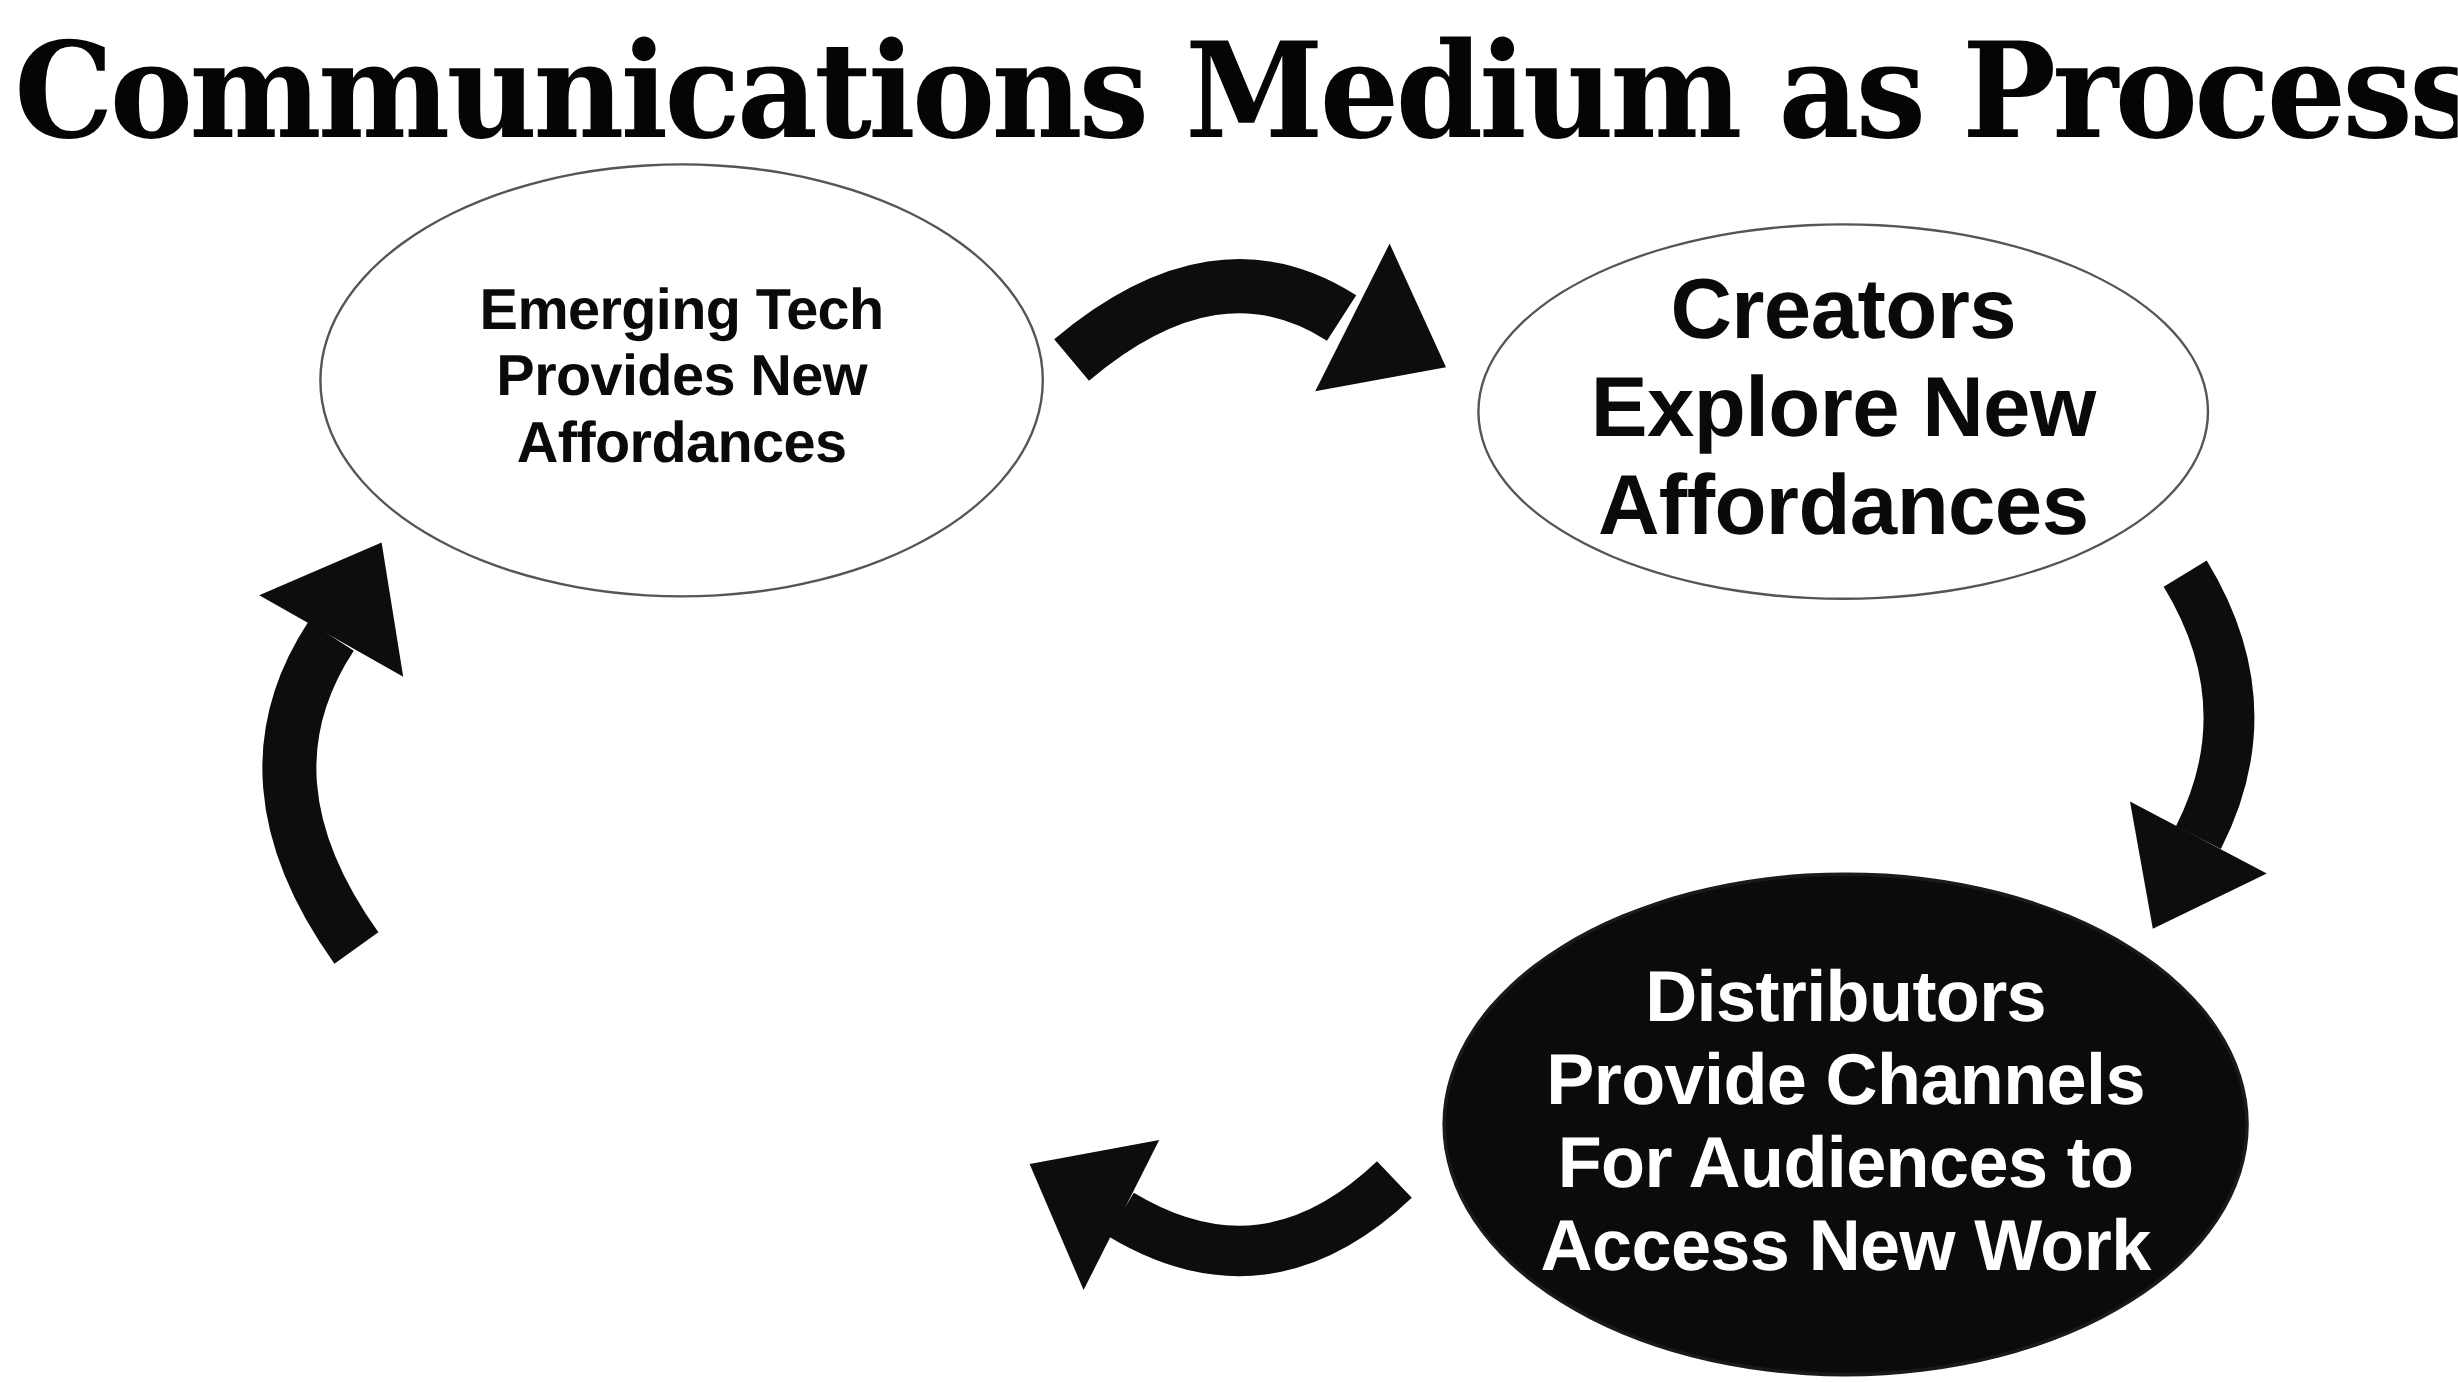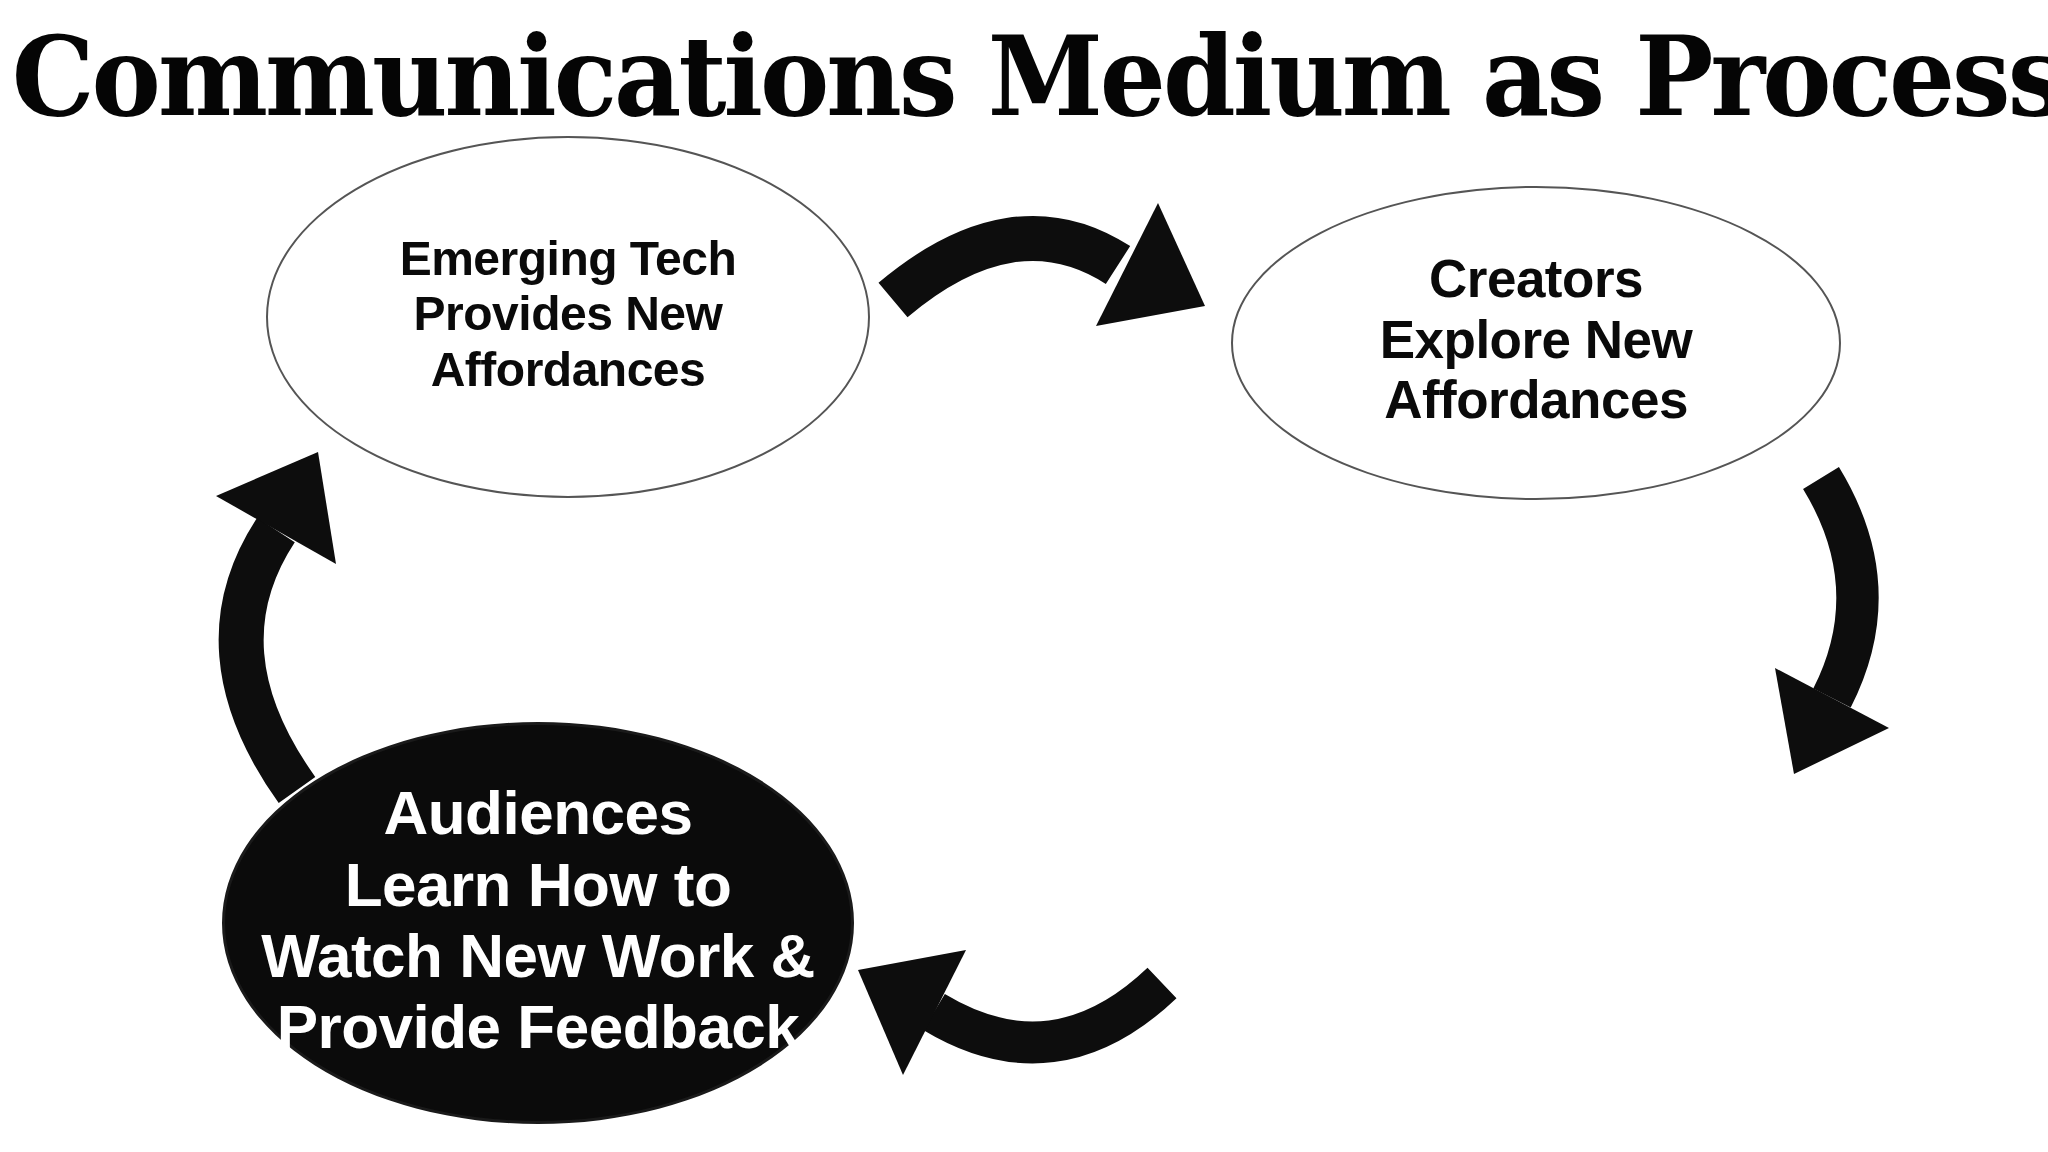"Creators" .node--tr { font-size: 53px -> 71px }
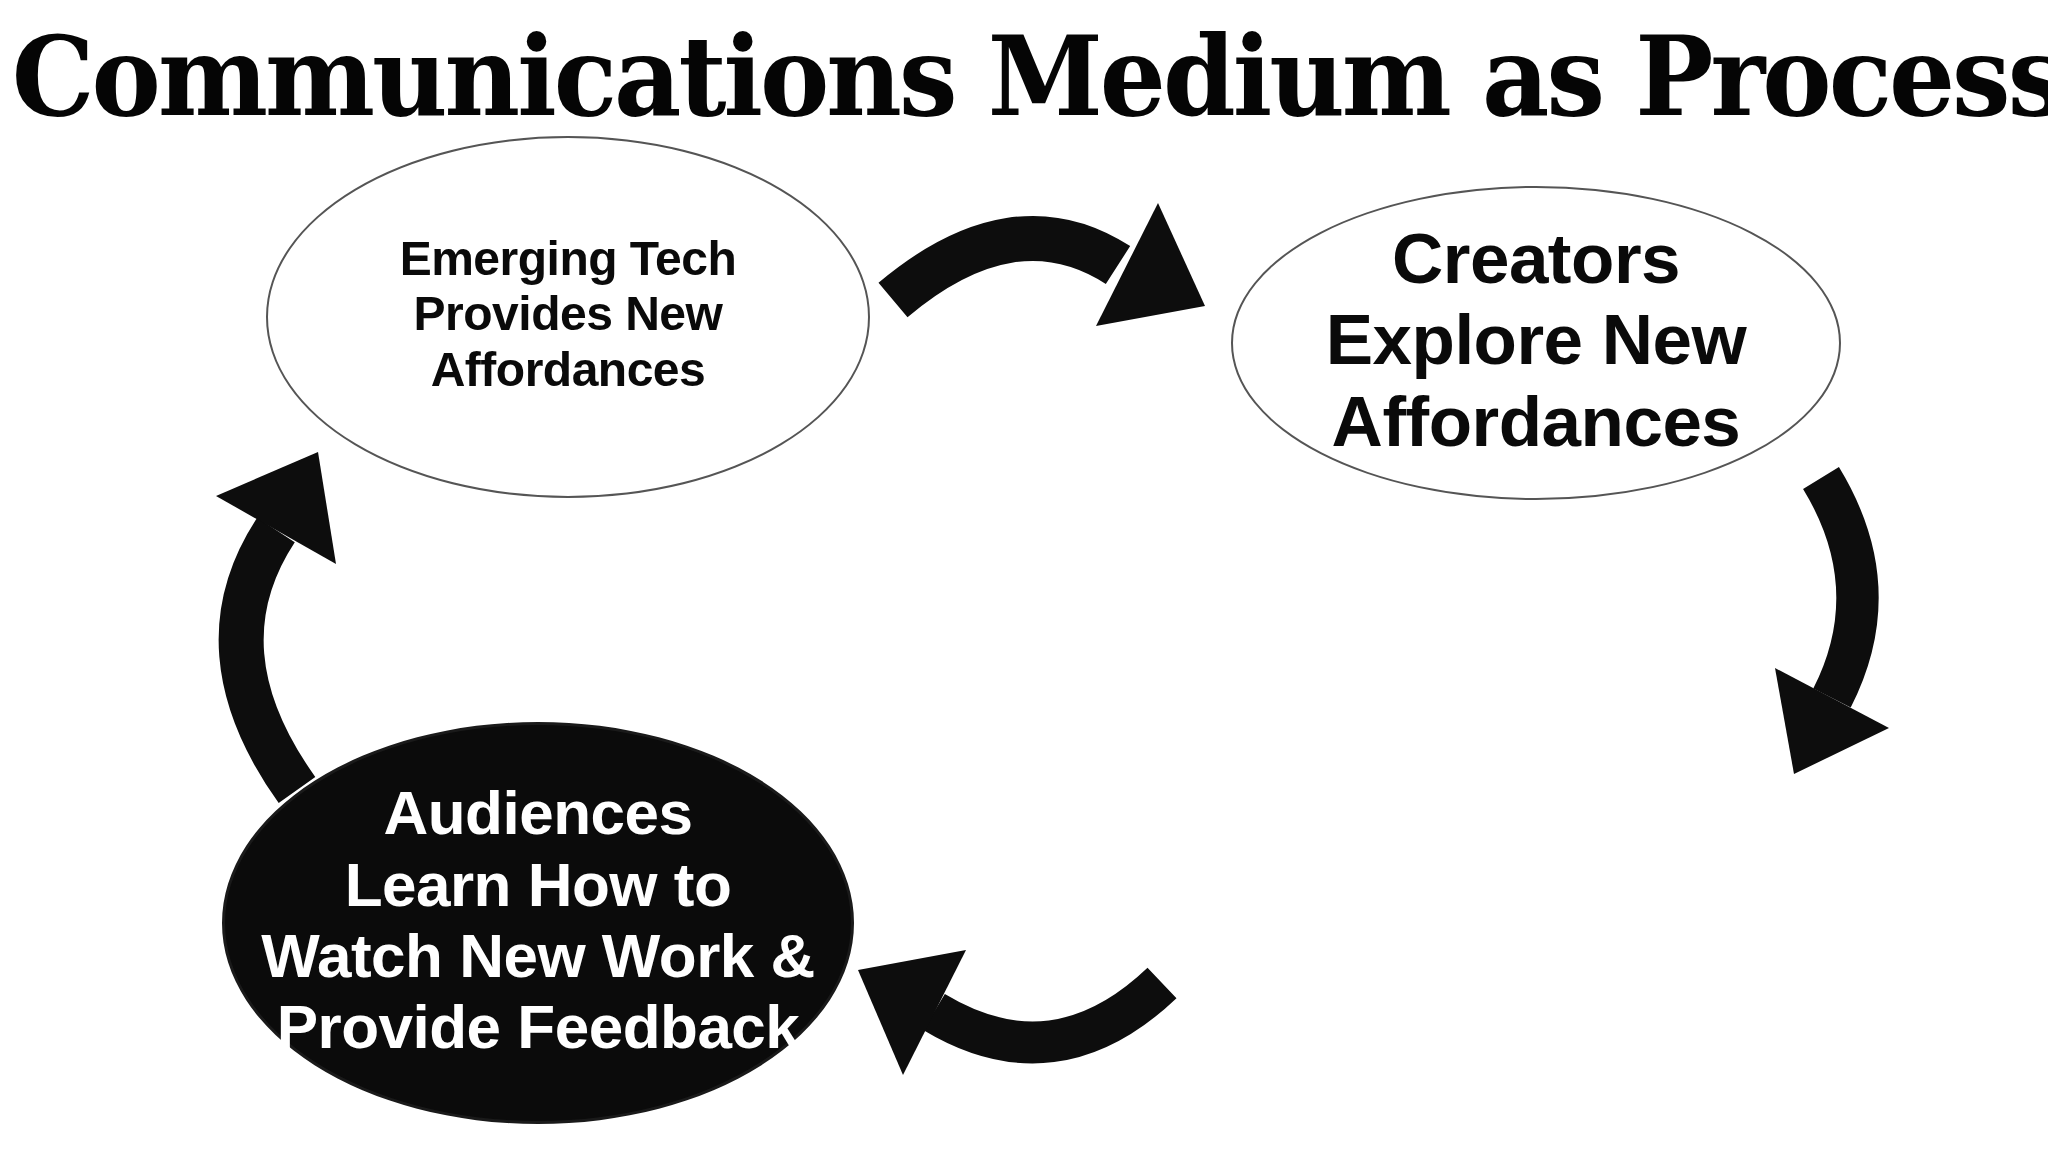"Audiences" div.node { html: <div> <div>Audiences Learn How to Watch New Work &amp; Provide Feedback</div> </div> -> none }
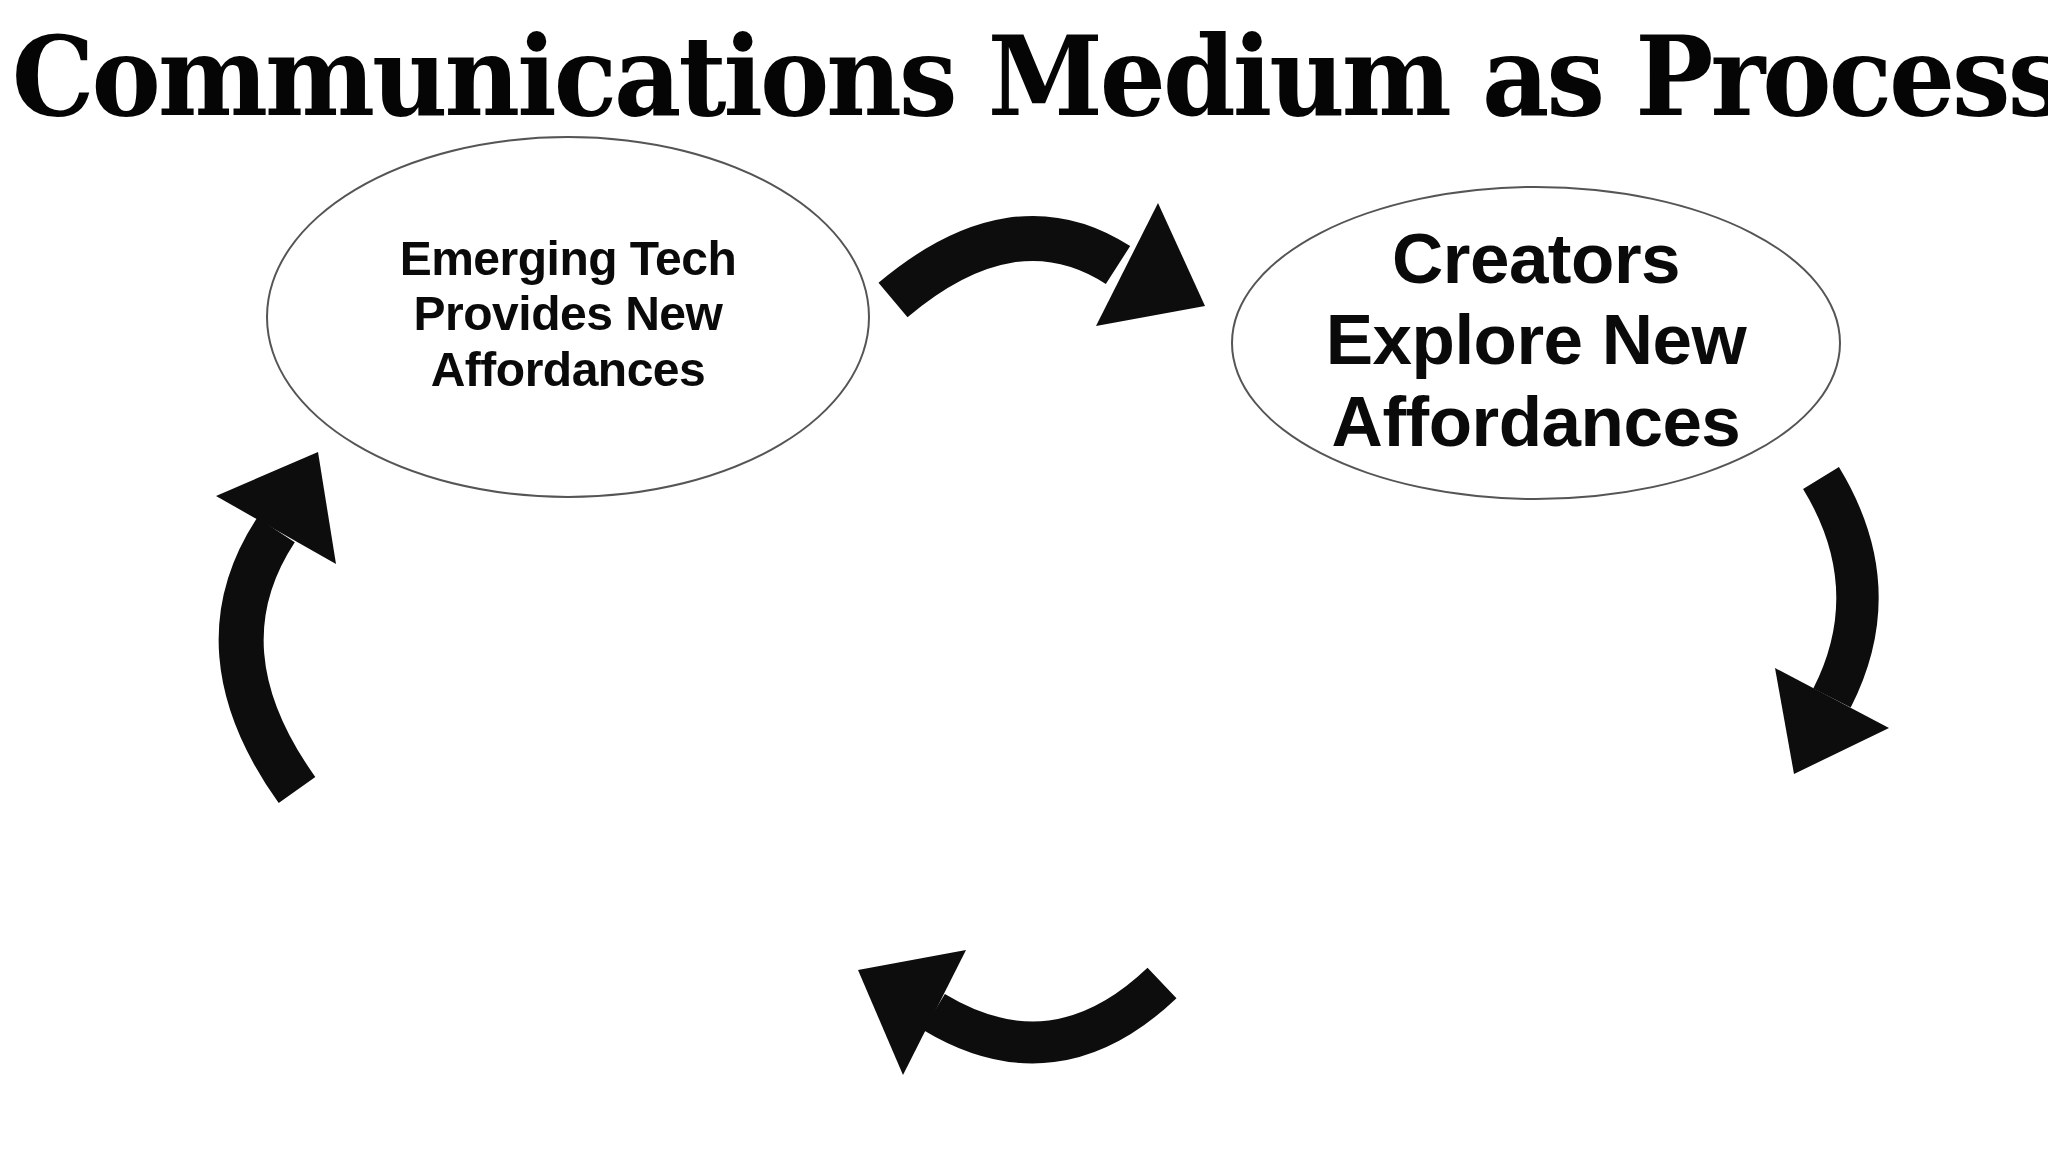"Distributors" div.node { html: none -> <div> <div>Distributors Provide Channels For Audiences to Access New Work</div> </div> }
